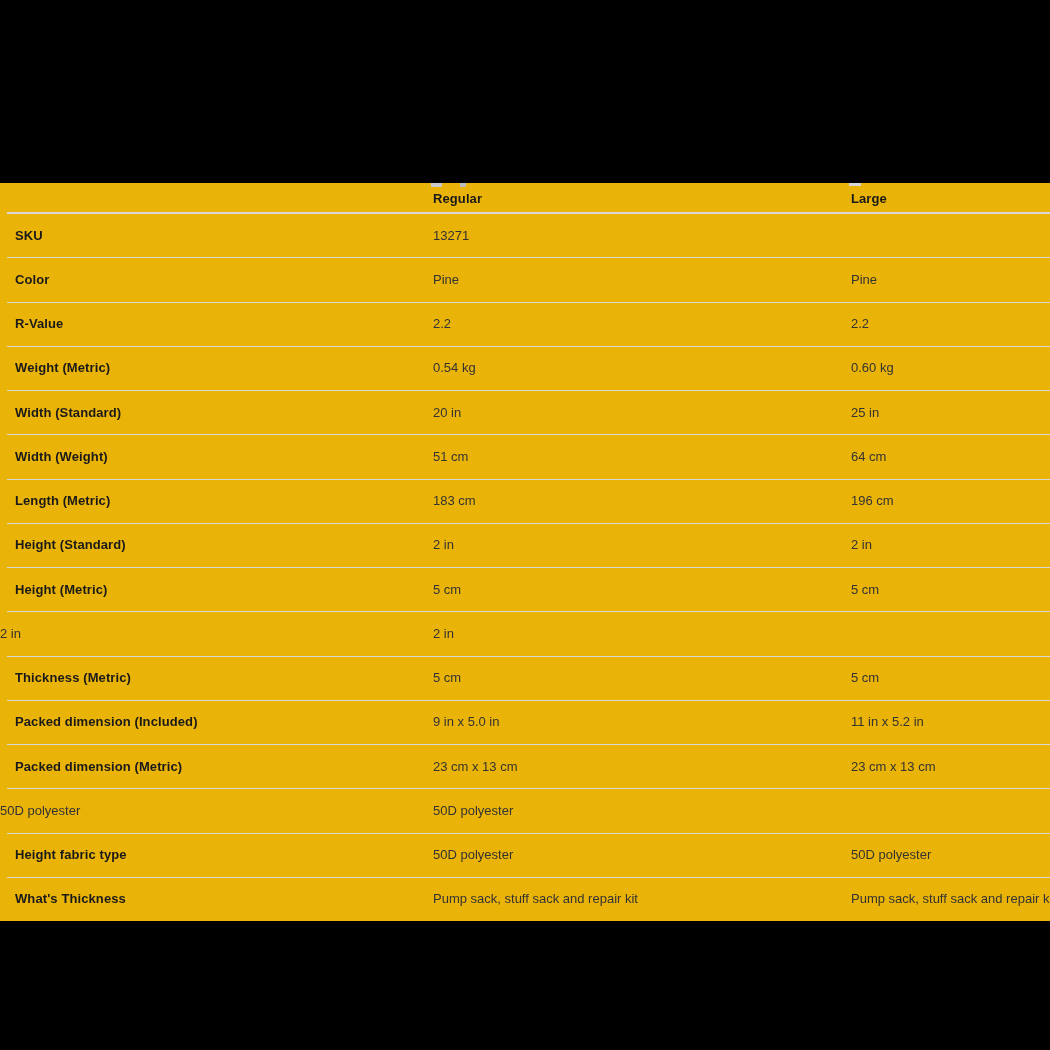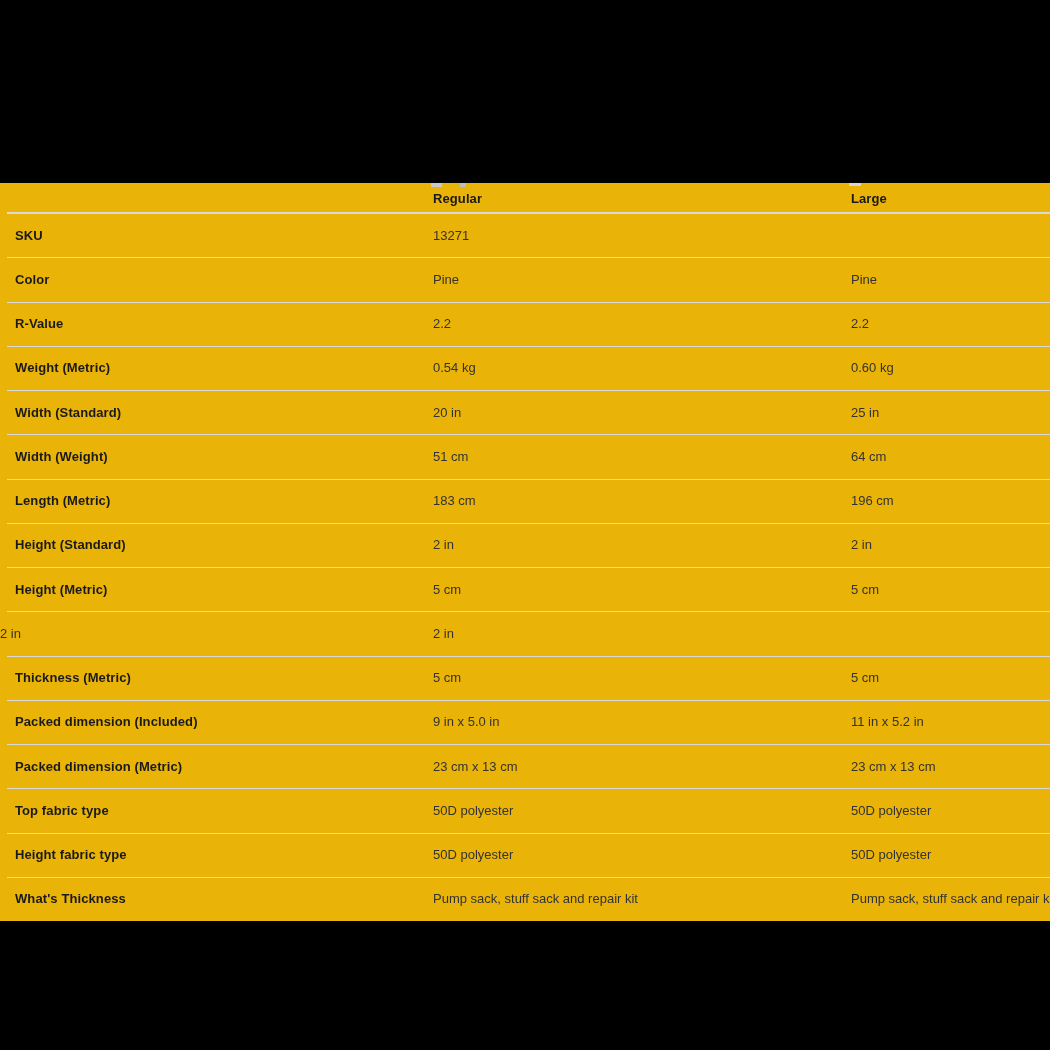"Top fabric type" div.cell { html: <div>Top fabric type</div> -> none }
